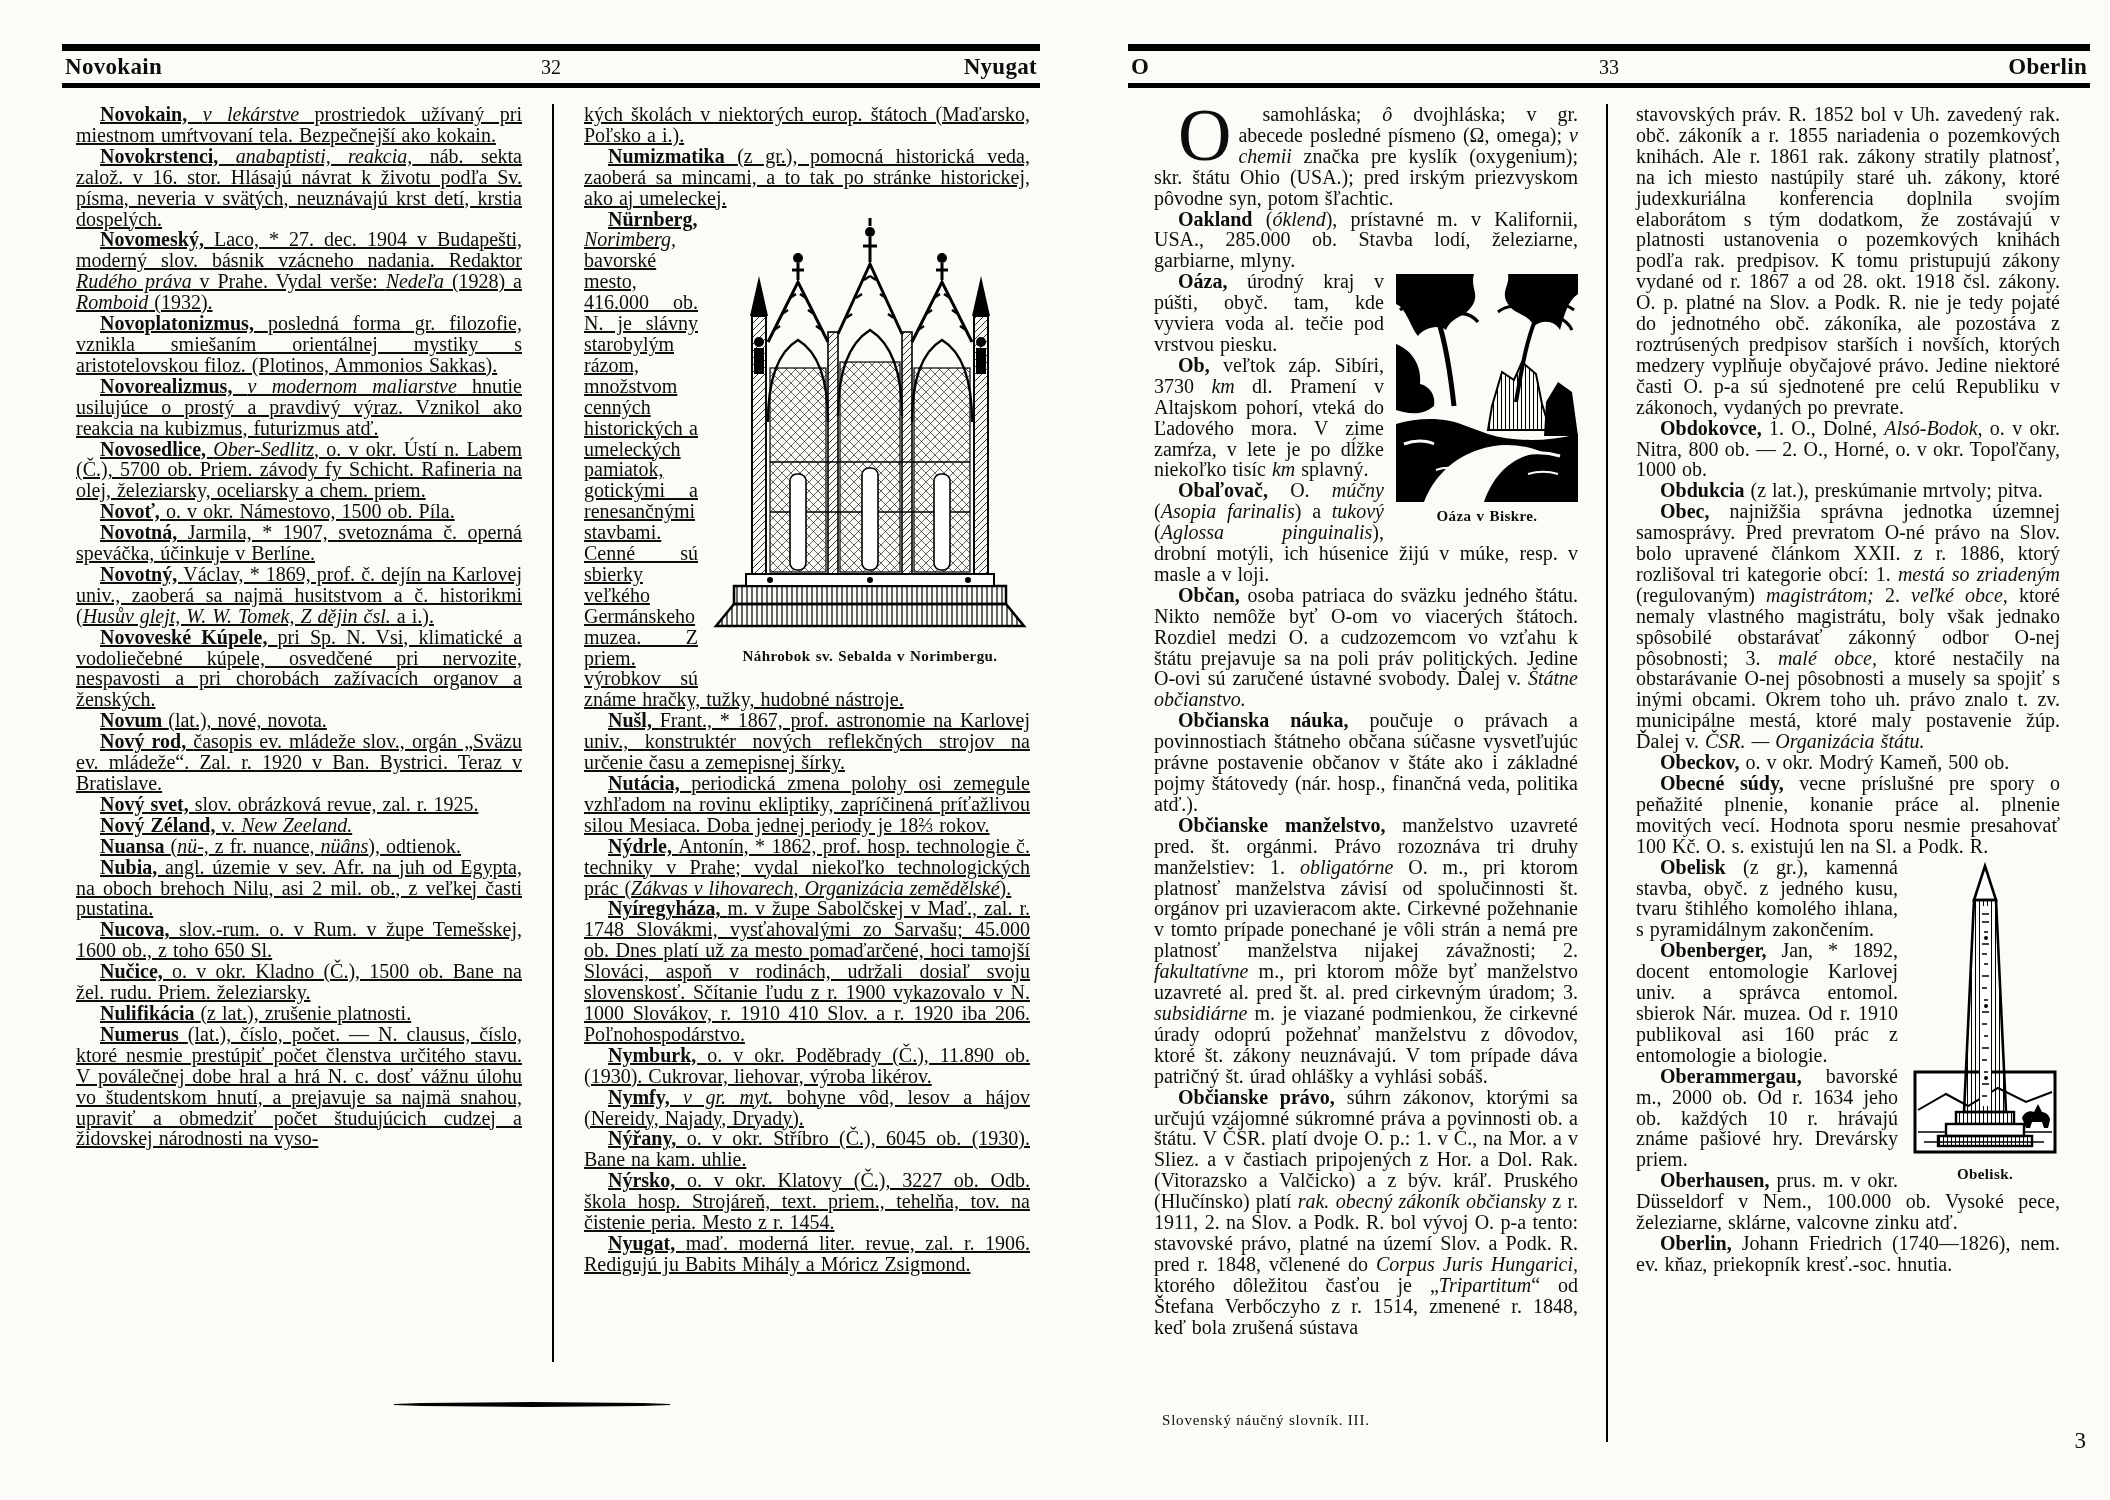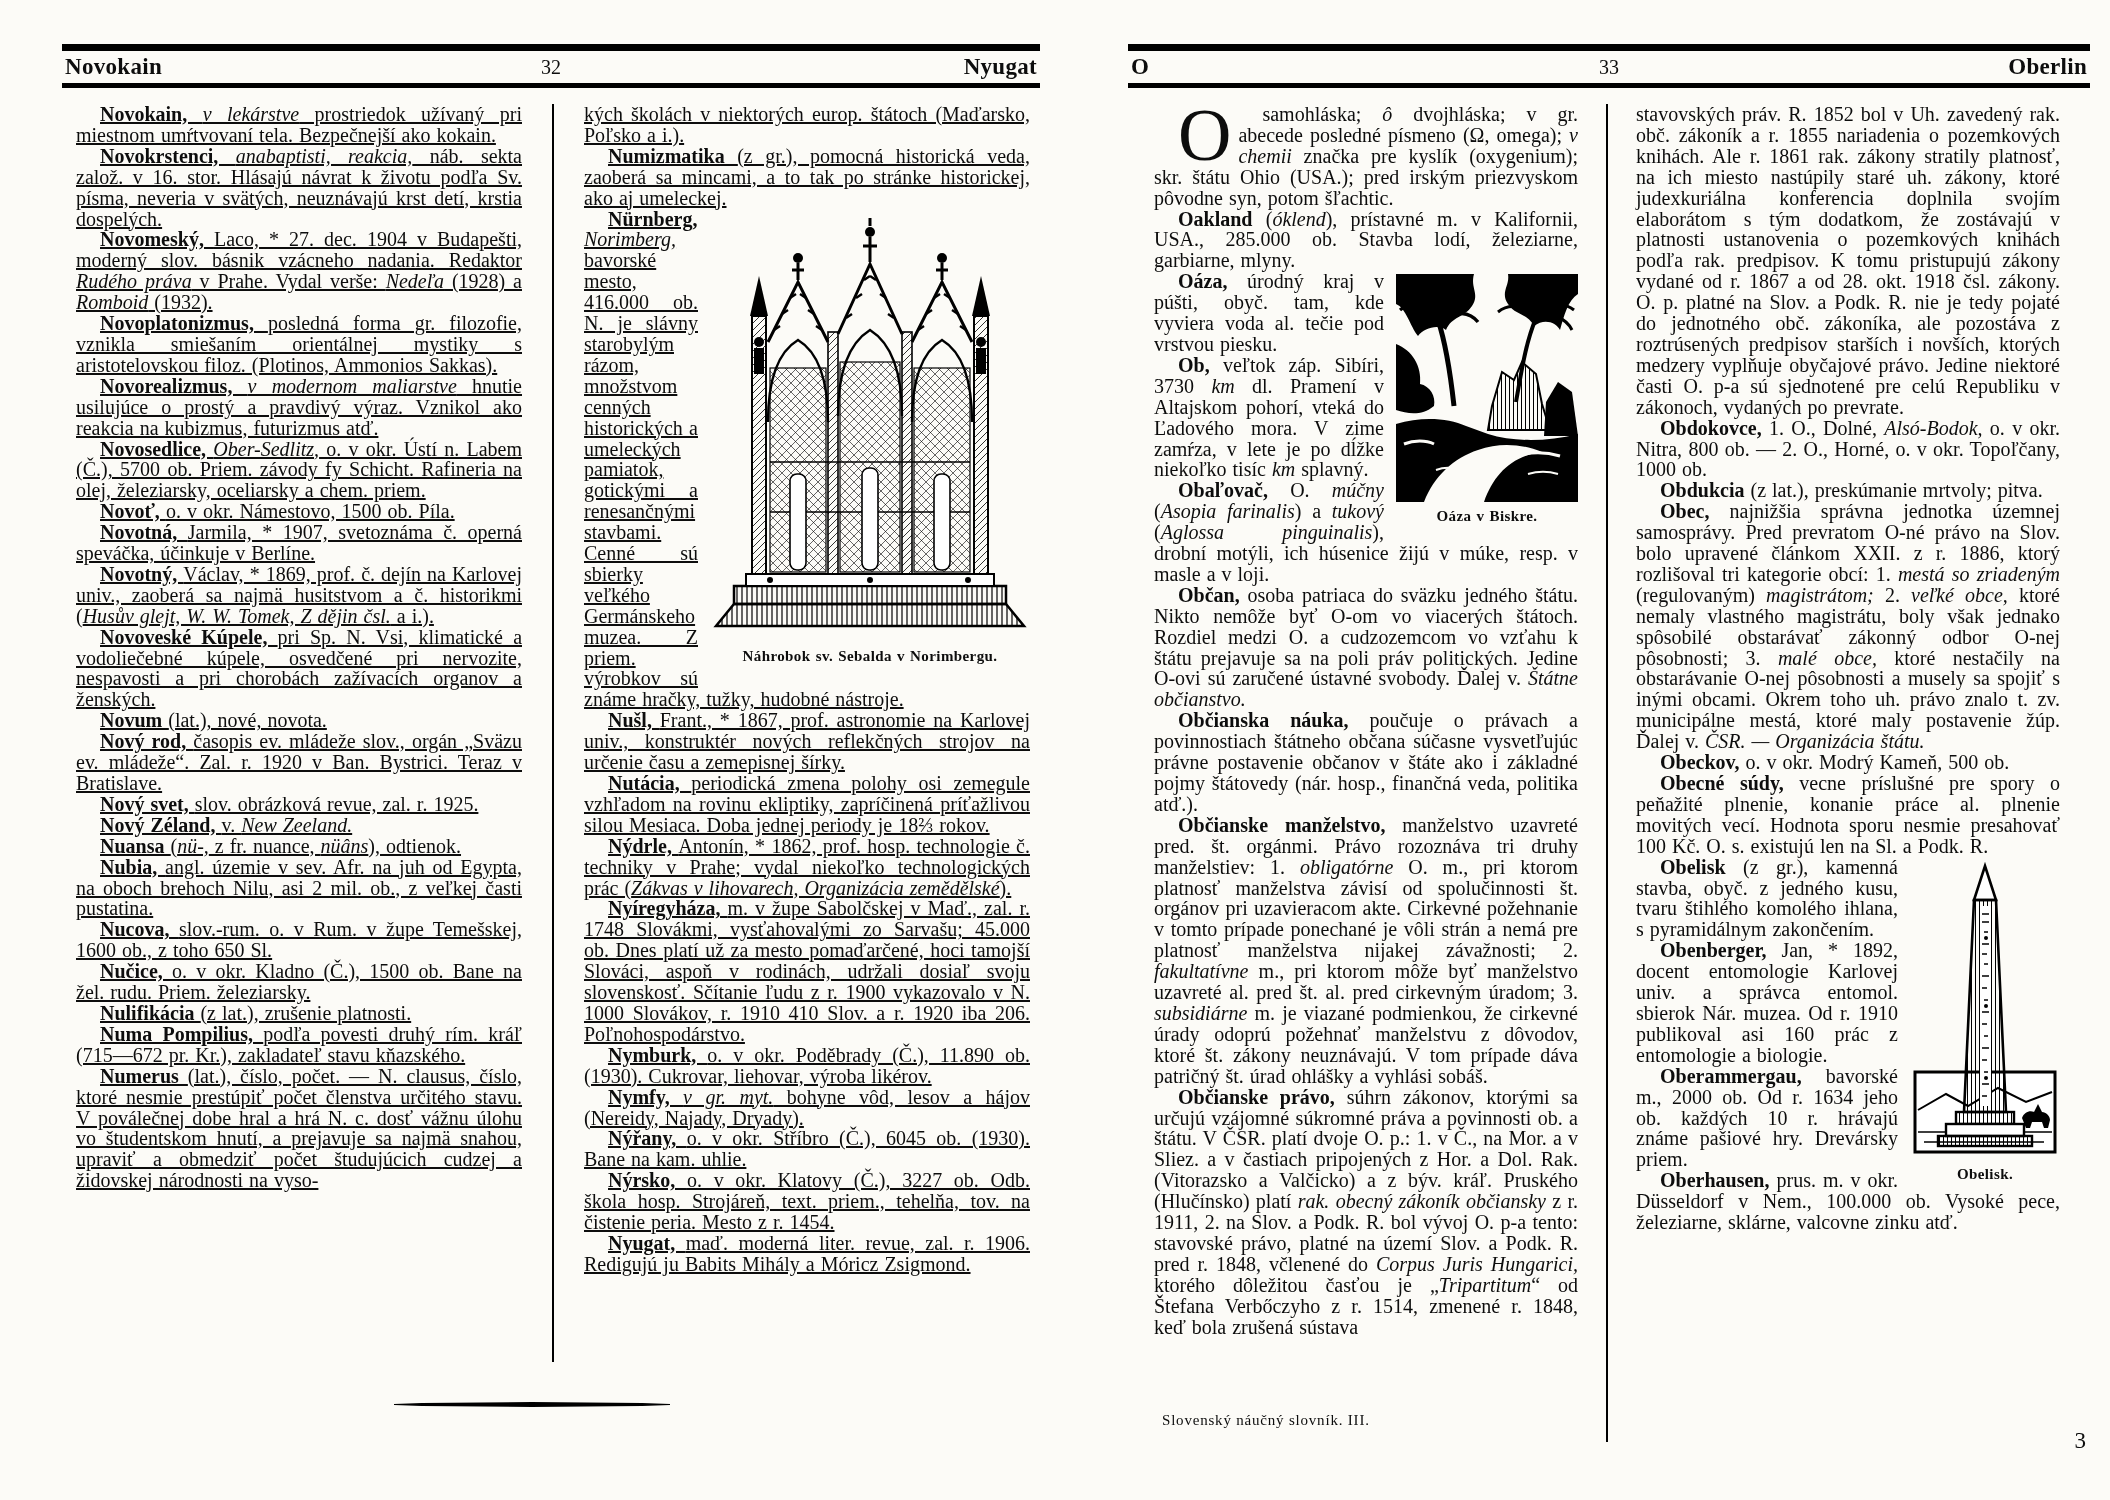"Numa Pompilius, podľa povesti druhý" p.entry { html: <p><b>Numa Pompilius, </b>podľa povesti druhý rím. kráľ (715—672 pr. Kr.), zakladateľ stavu kňazského.</p> -> none }
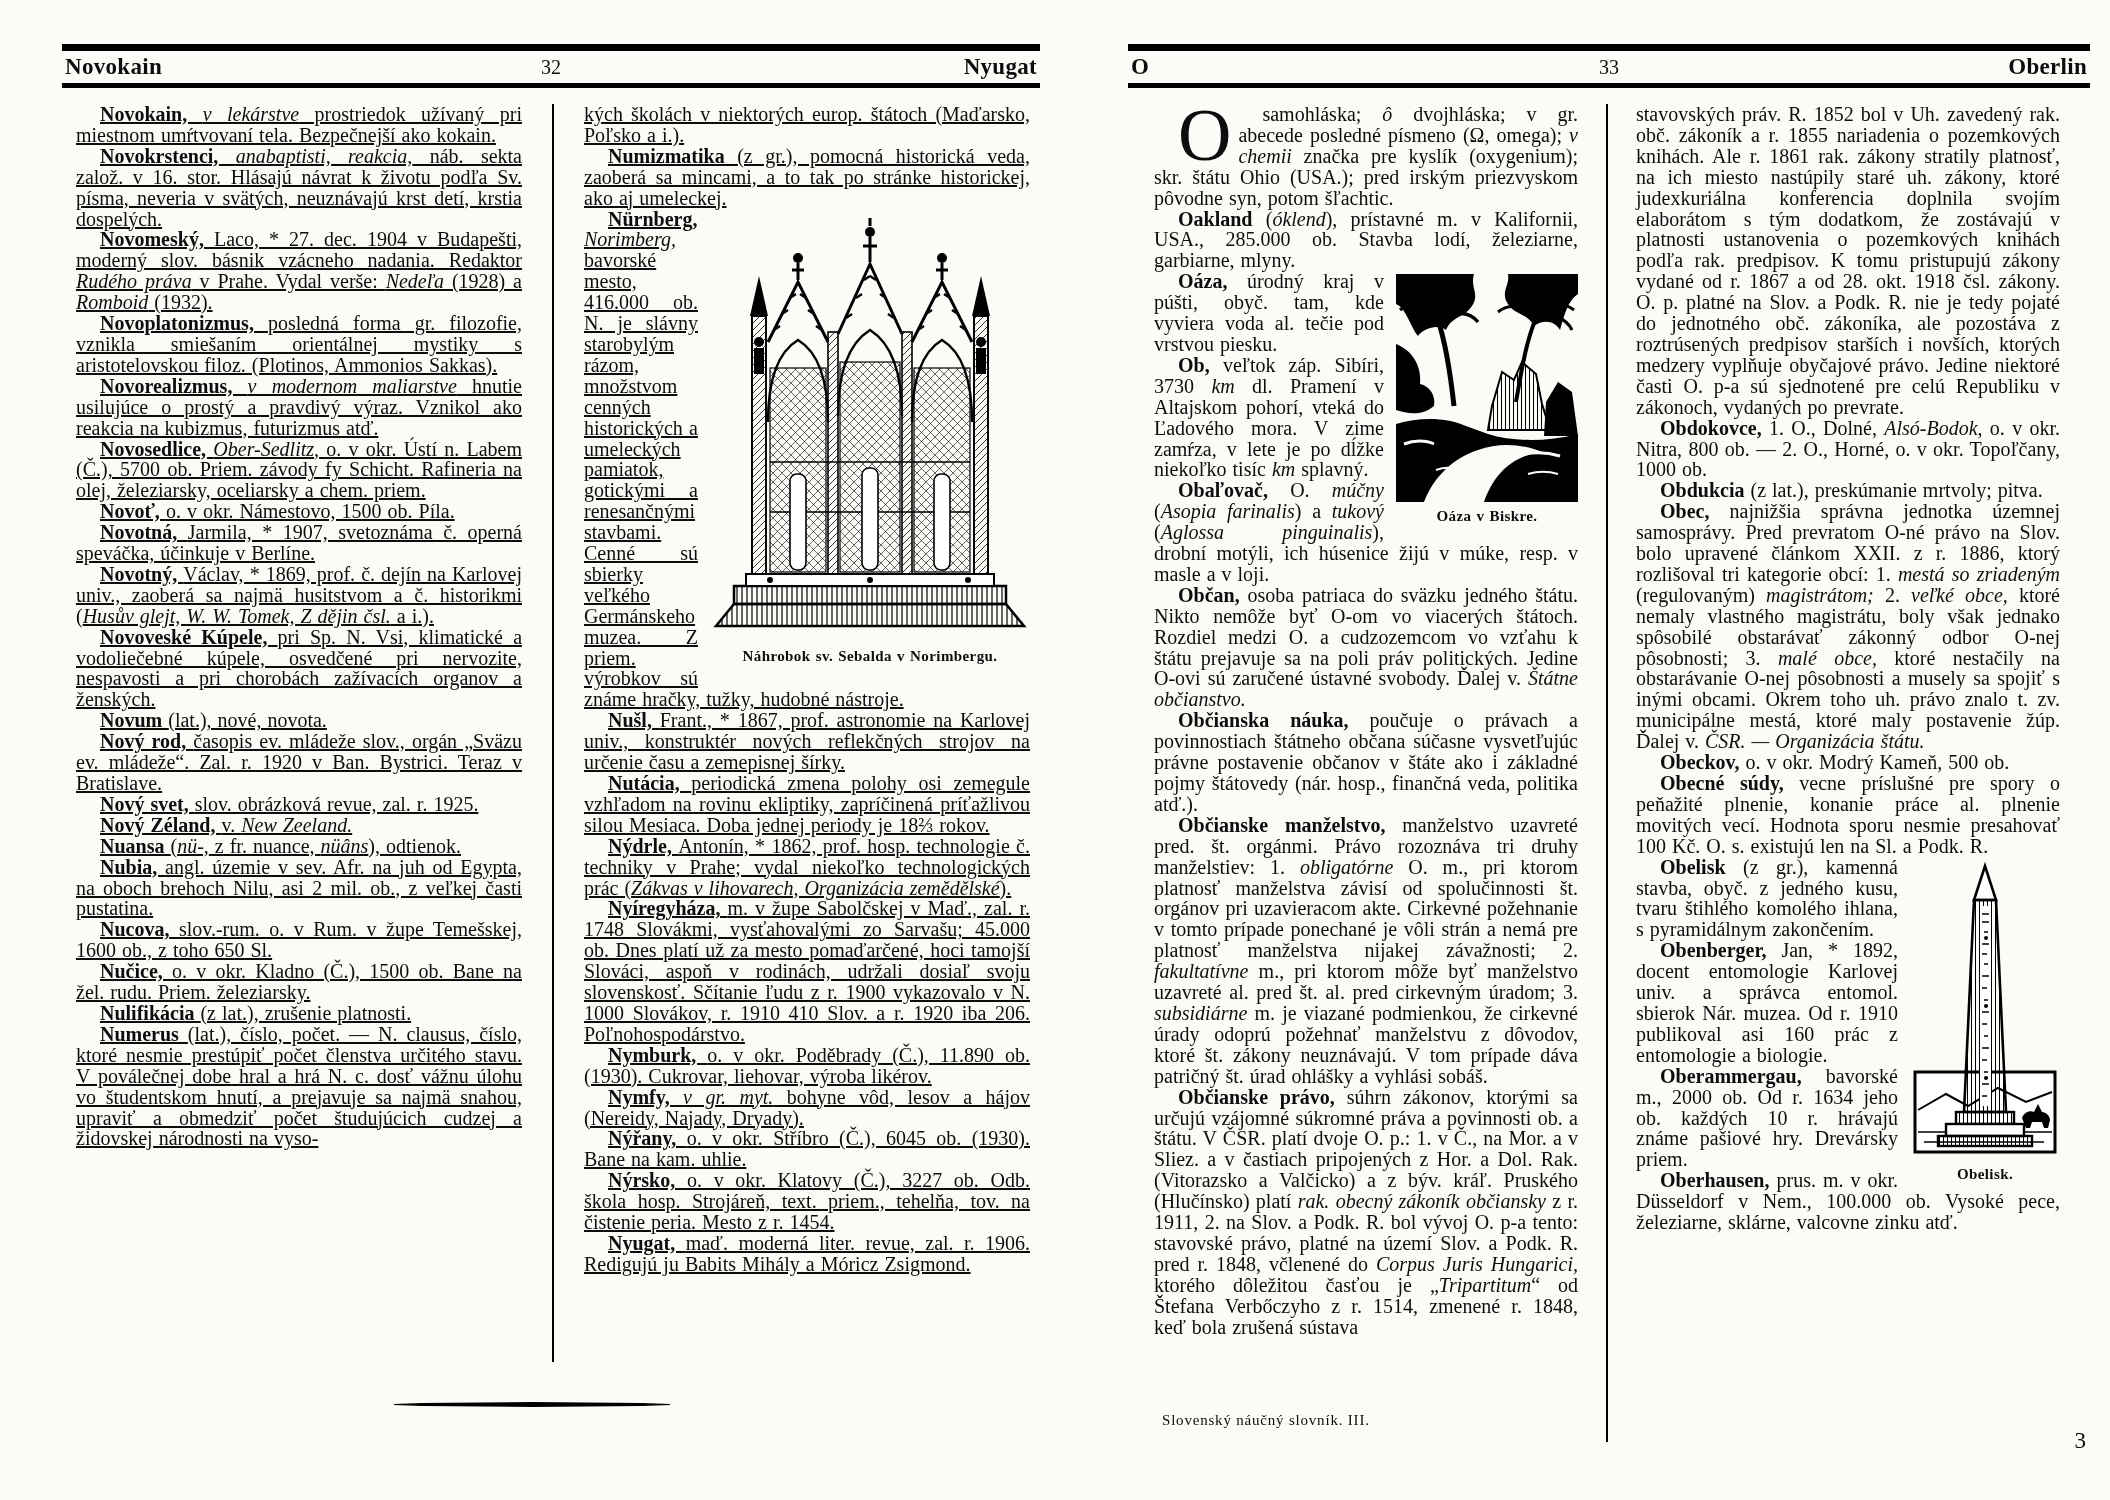"Oberlin, Johann Friedrich (1740—1826)," p.entry { html: none -> <p><b>Oberlin, </b>Johann Friedrich (1740—1826), nem. ev. kňaz, priekopník kresť.-soc. hnutia.</p> }
